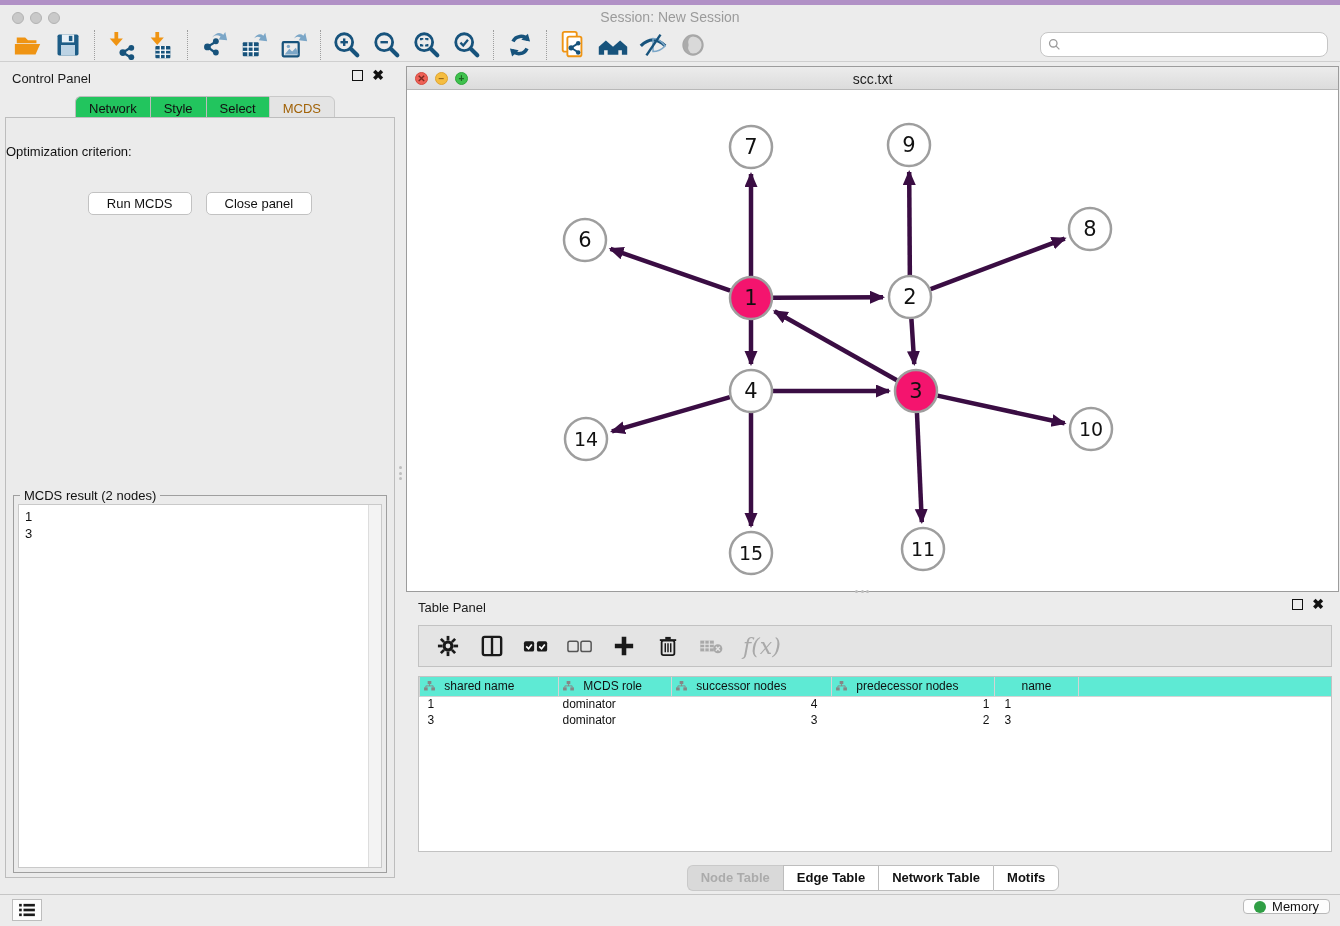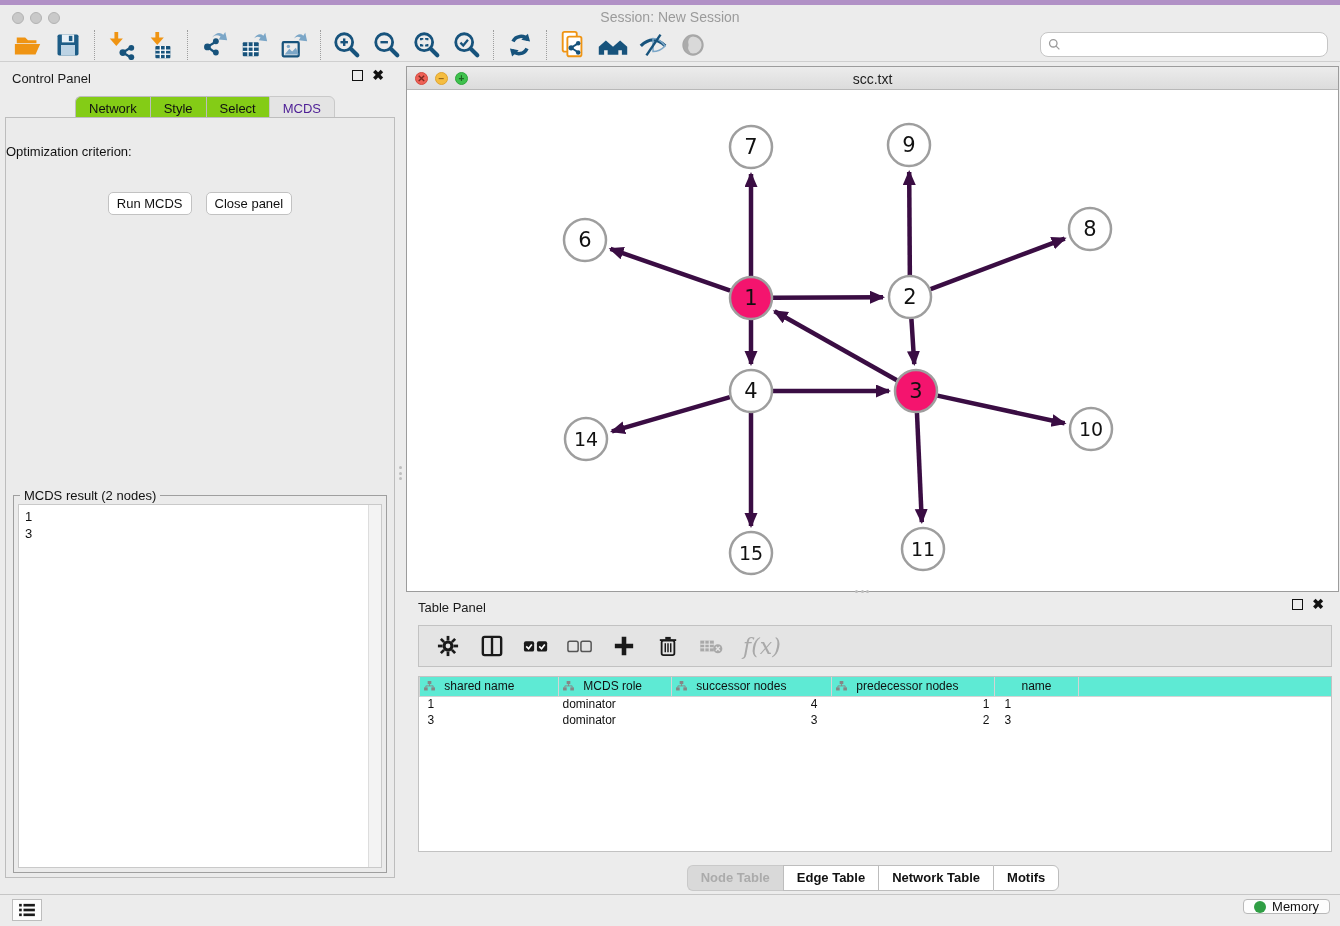"Network" .cp-tab { background: #84cc16 -> #22c55e }
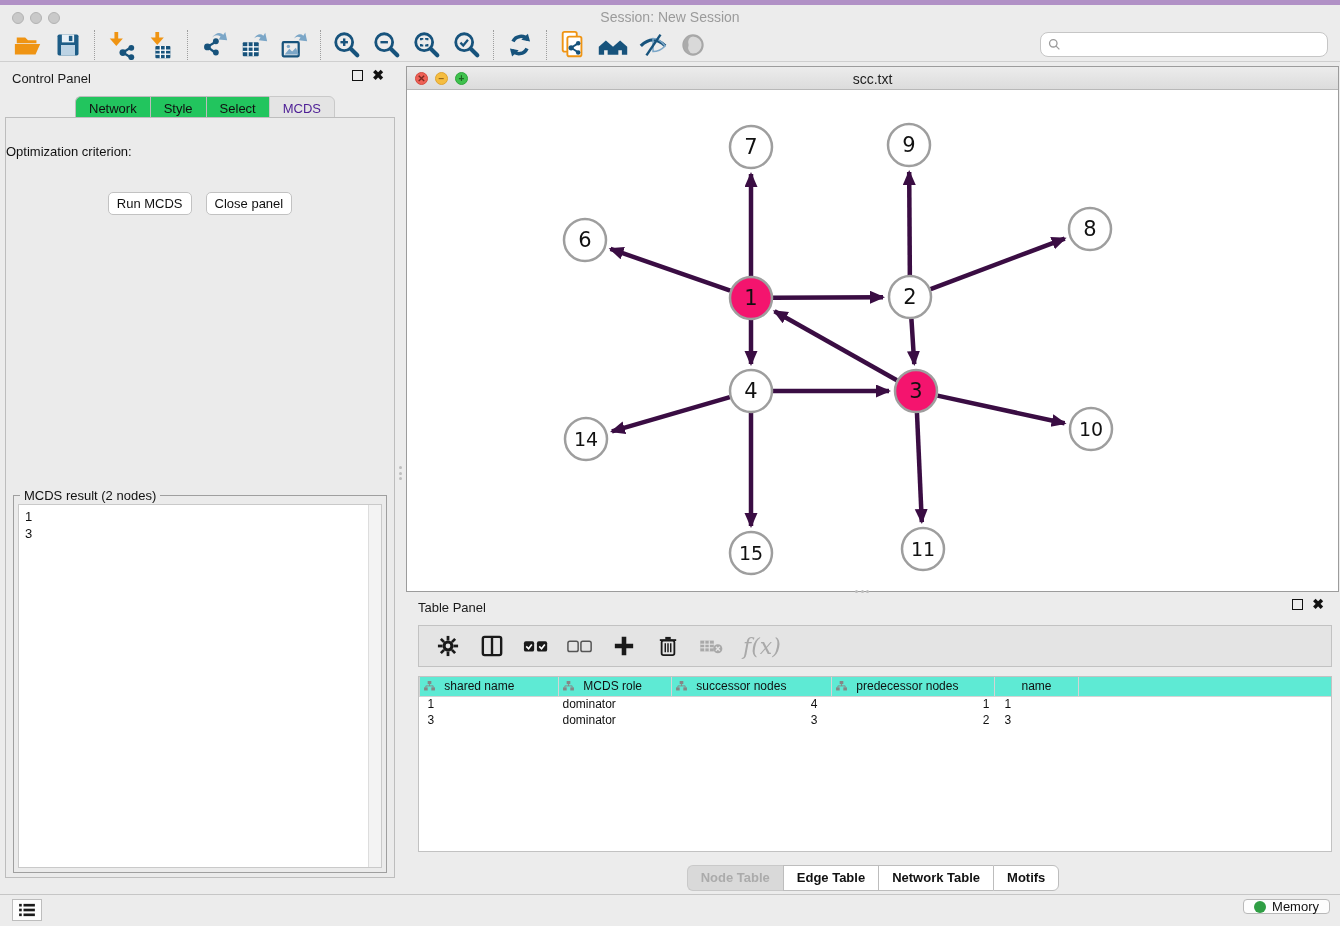"MCDS" .cp-tab.active { color: #4c1d95 -> #a16207 }
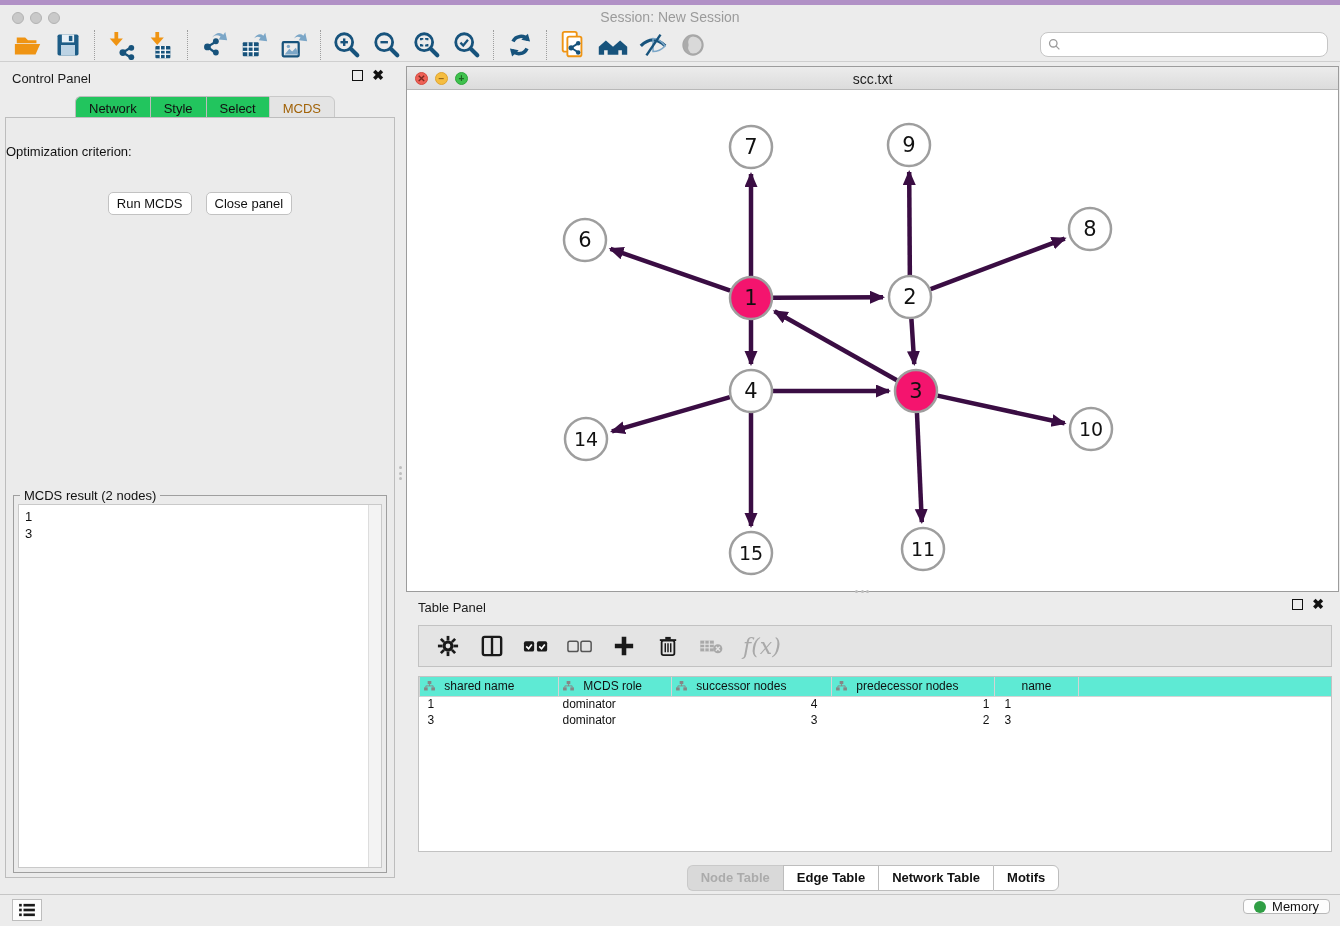"Run MCDS" .mac-btn { padding: 3px 8px -> 3px 18px }
